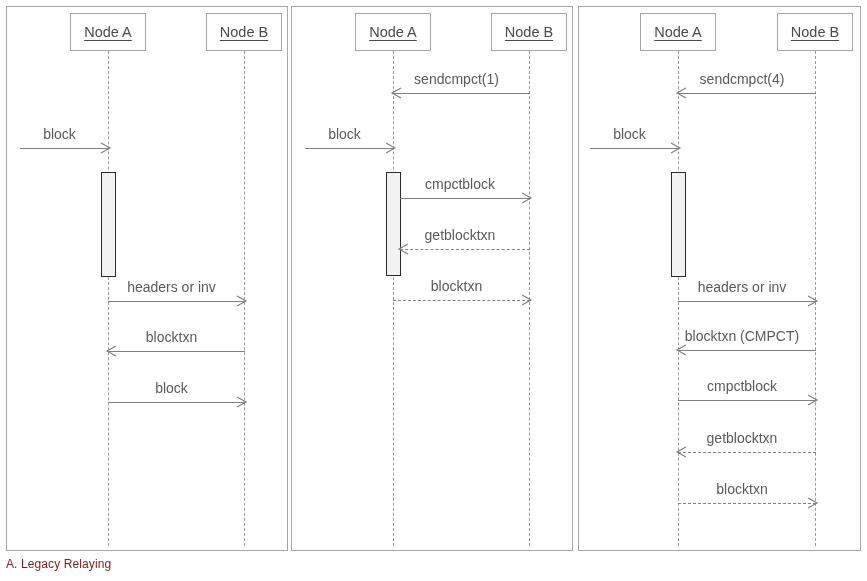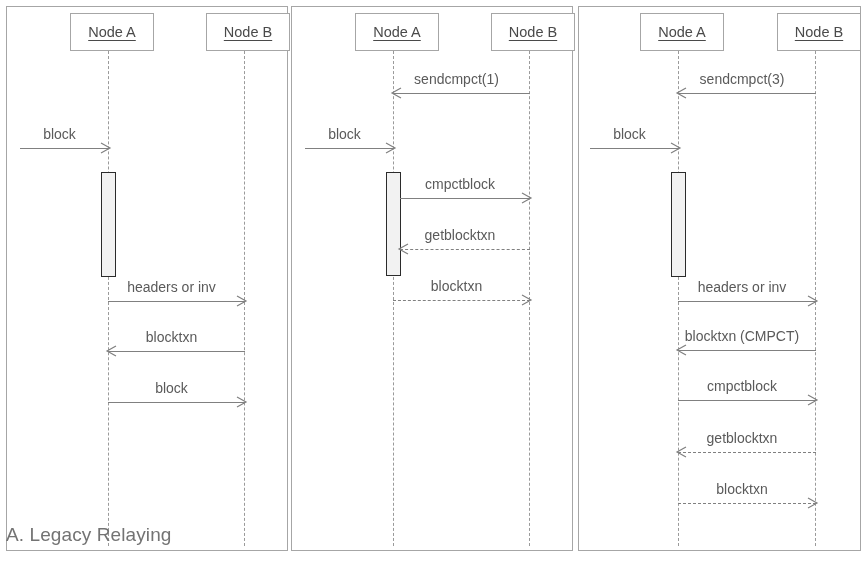"Node A" .actor-box { width: 84px -> 76px }
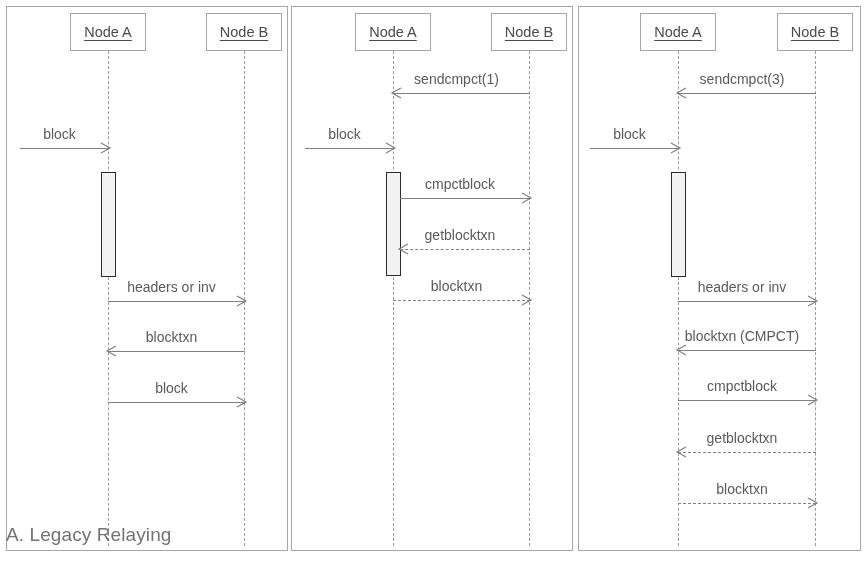"sendcmpct(3)" div.label { text: 3 -> 4 }
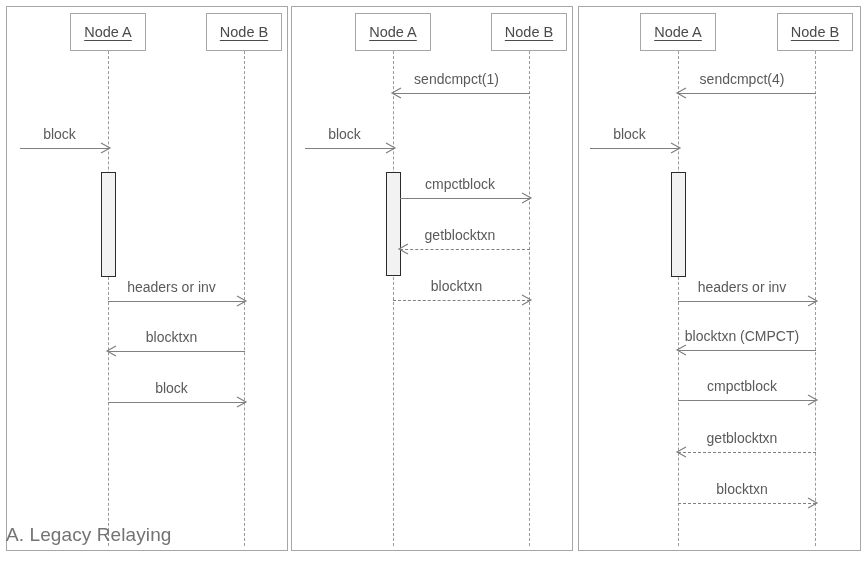"A. Legacy Relaying" .caption { color: #737373 -> #7f1d1d; font-size: 19px -> 12px; top: 524px -> 557px }
